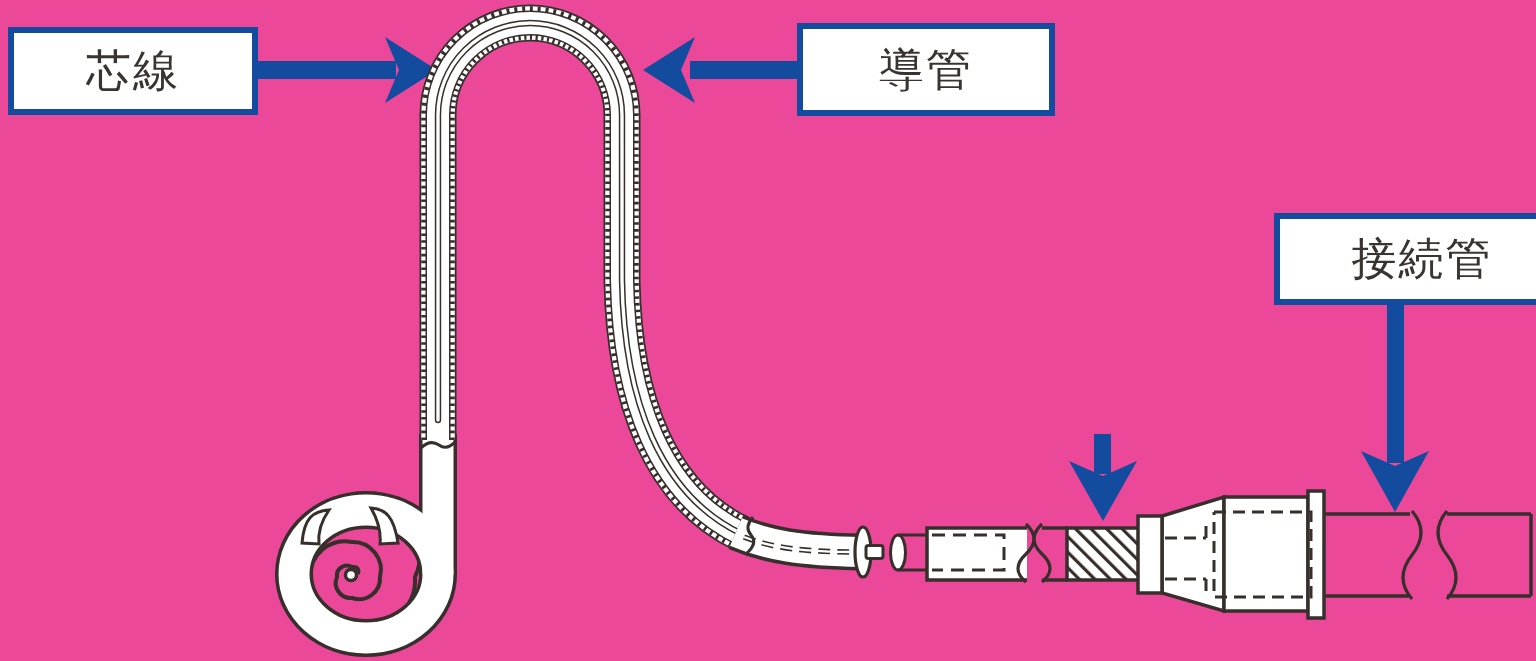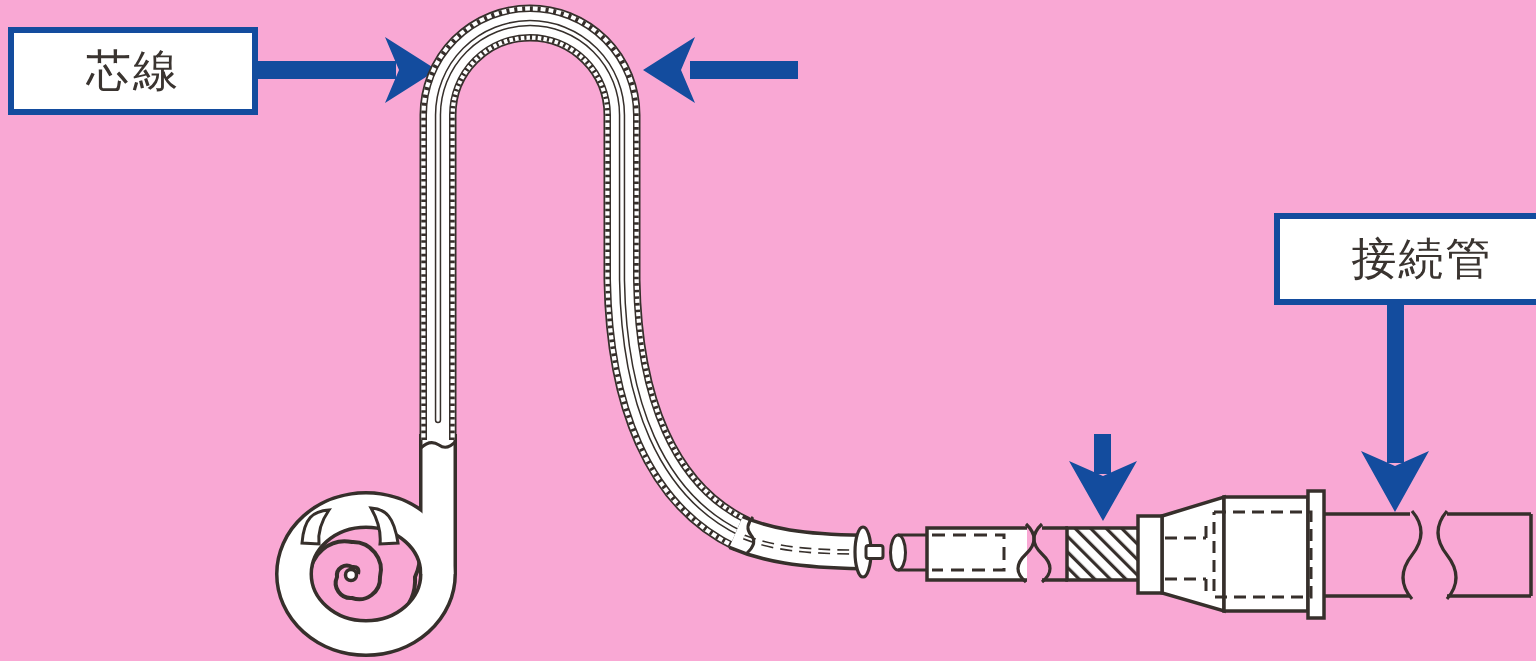"芯線" #stage { background: #f9a8d4 -> #ec4899 }
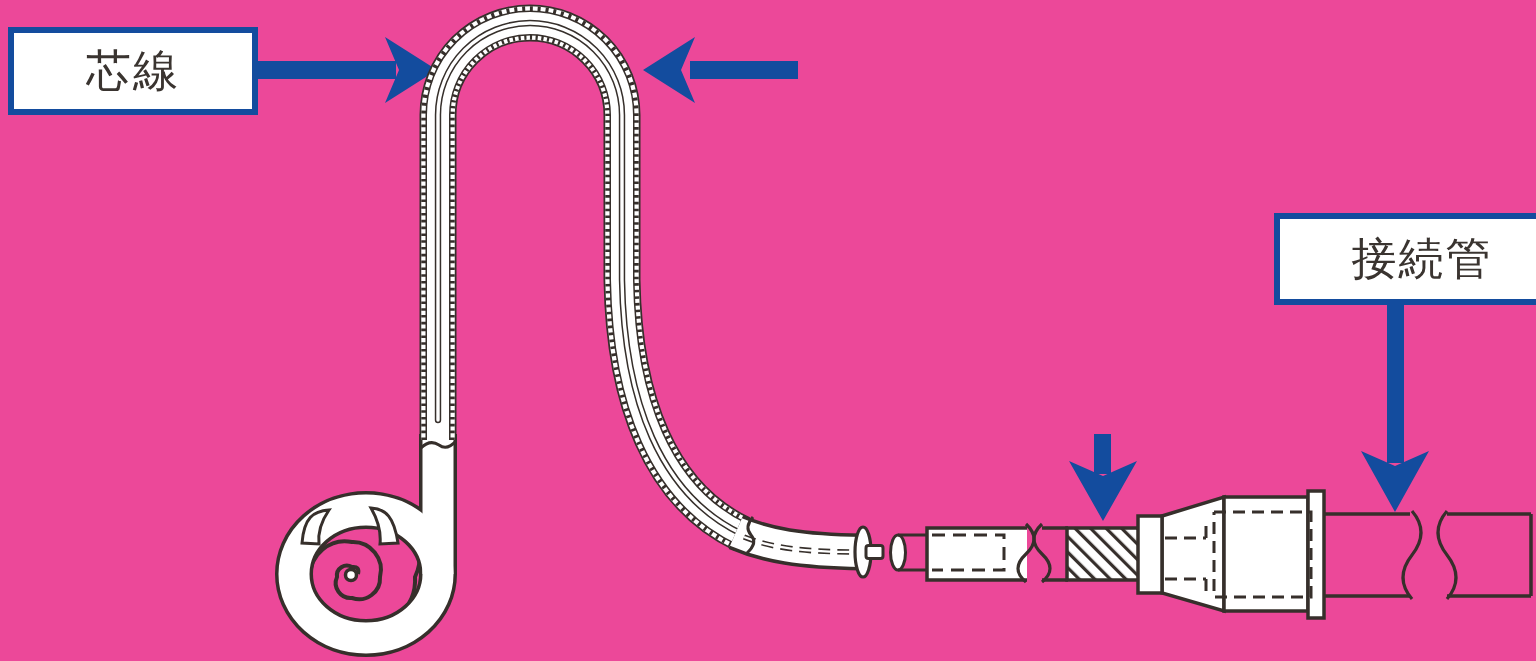"導管" div.label { html: none -> <div> <span>導管</span> </div> }
